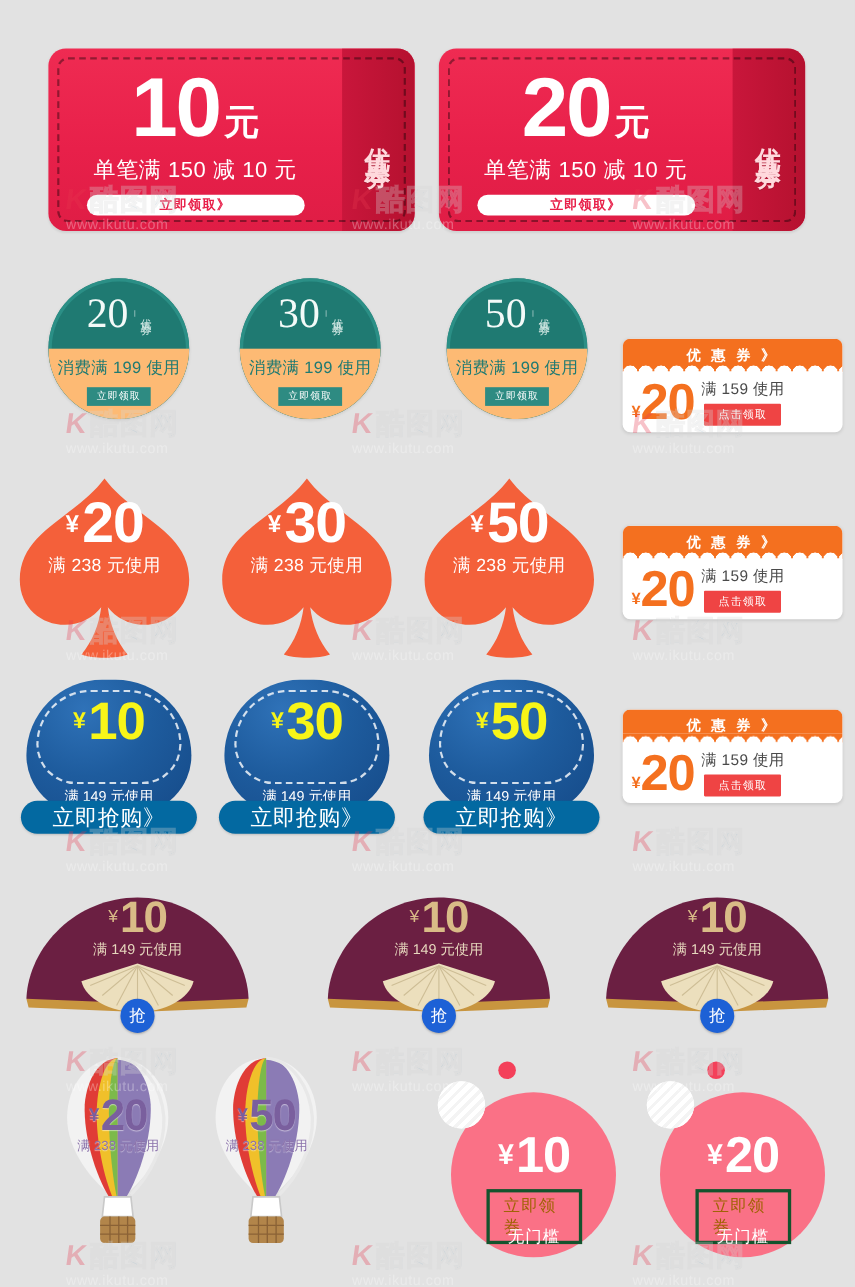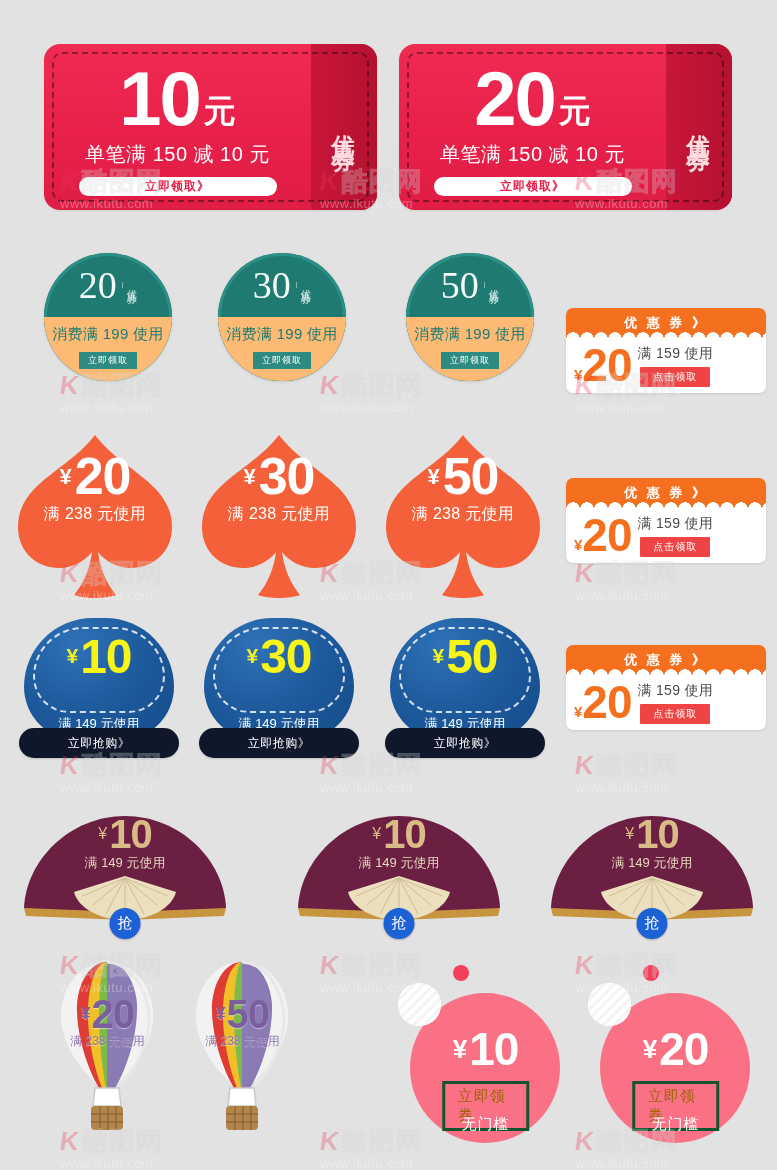"立即抢购》" .bb-btn { background: #0f172a -> #0369a1; font-size: 12px -> 20px }
